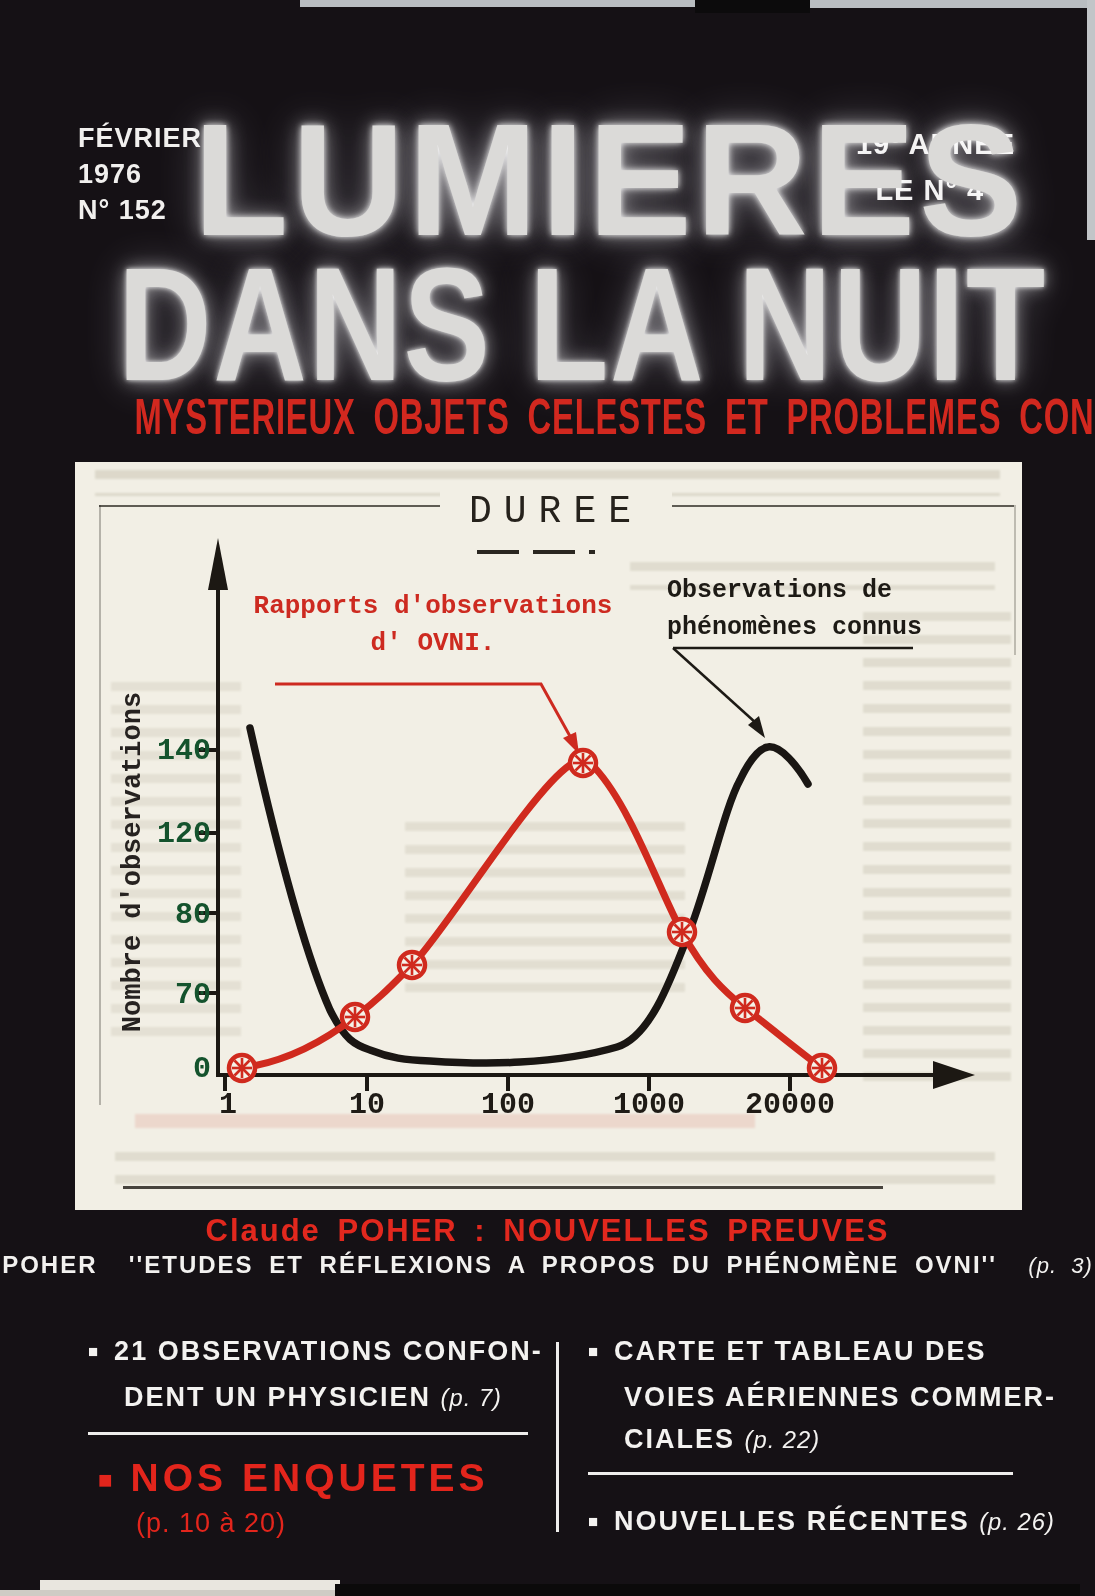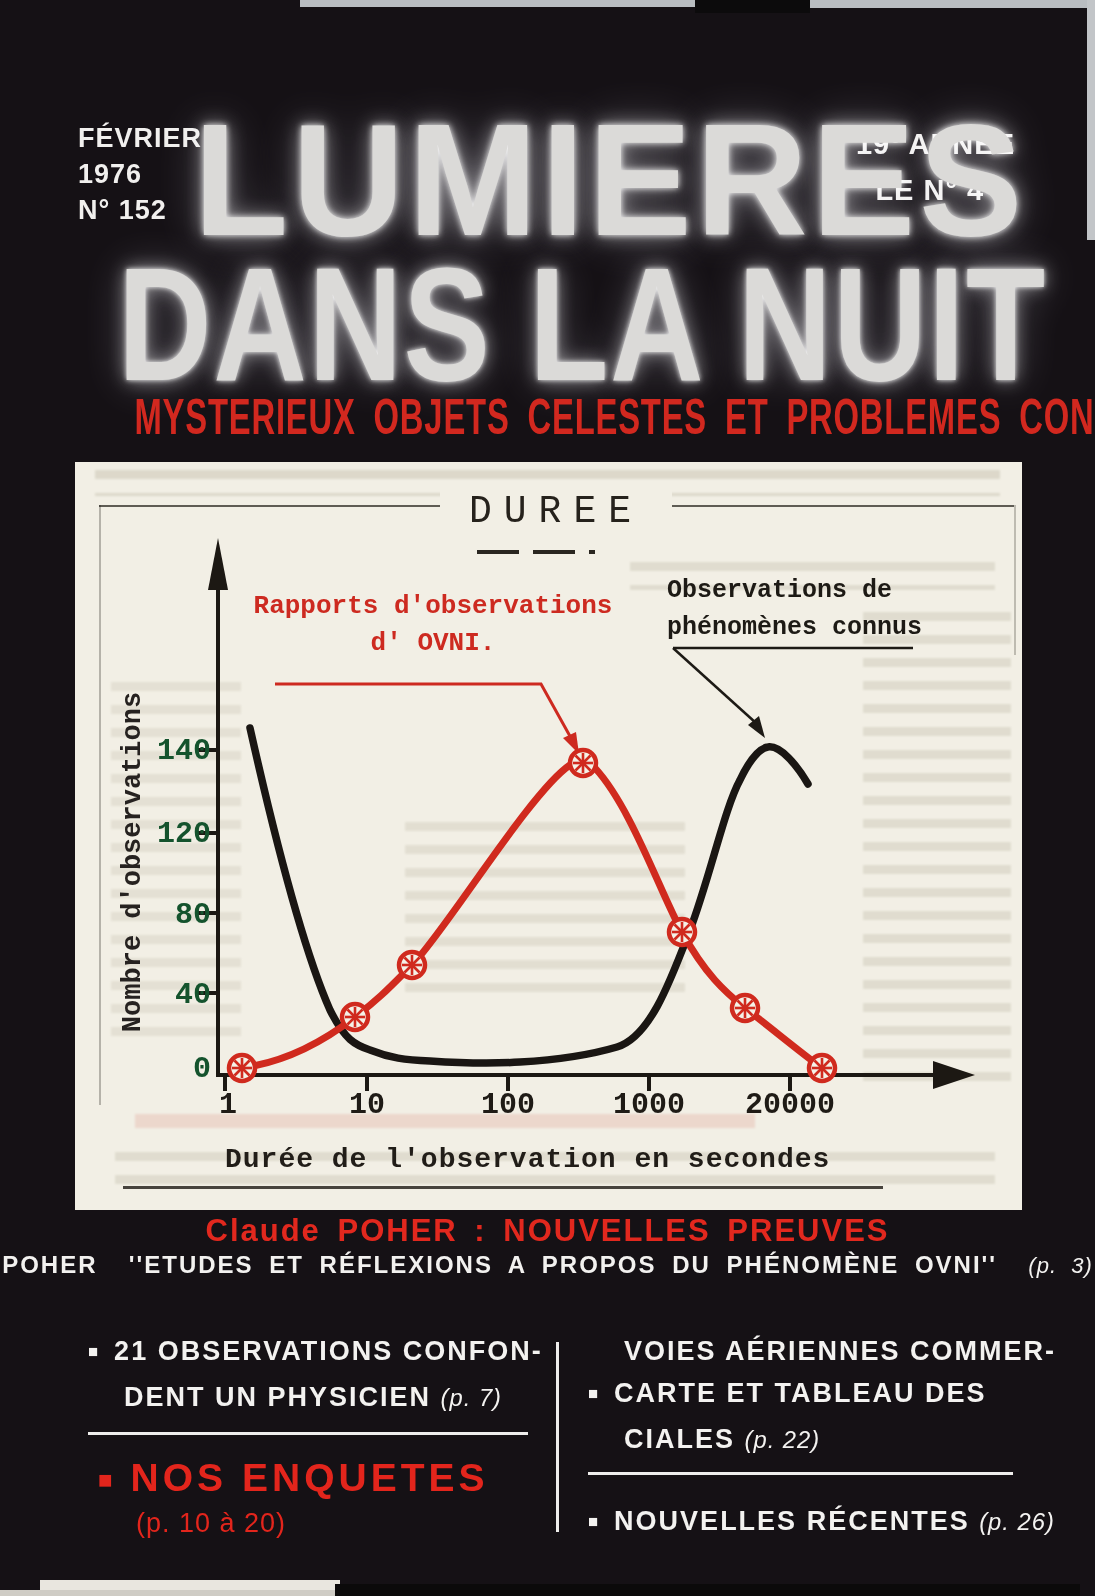"40" span.abs { text: 40 -> 70 }
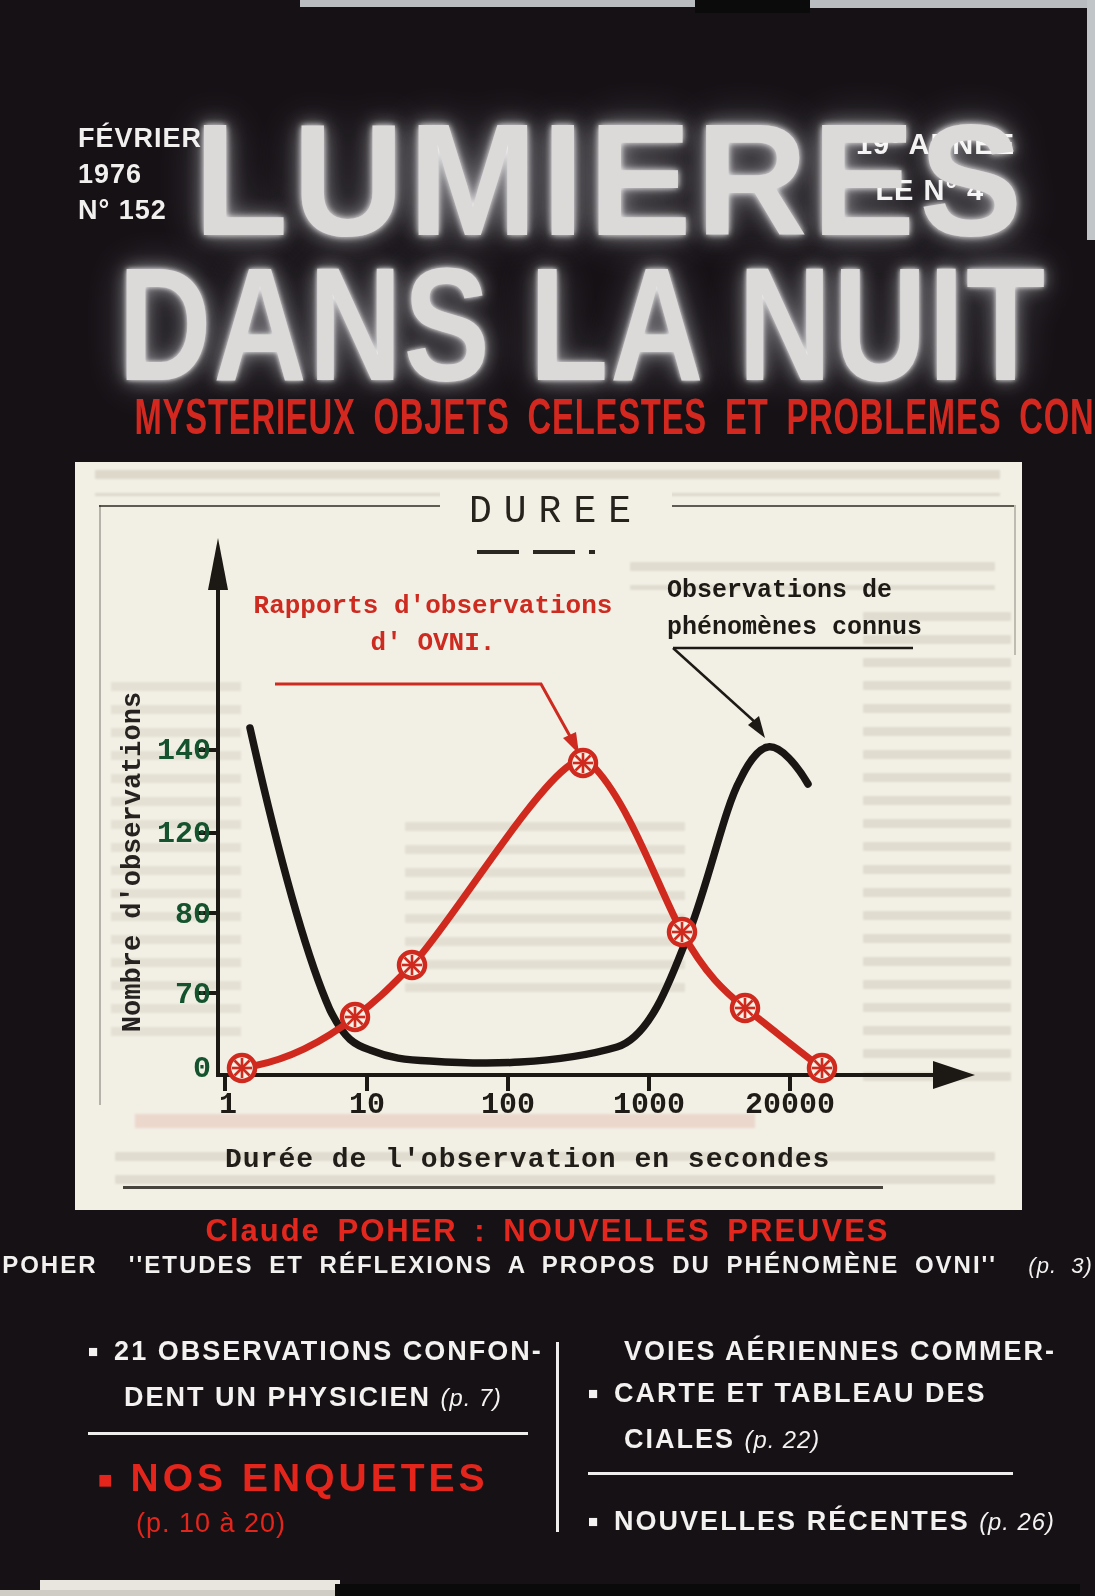"Durée de l'observation en secondes" div.abs { html: <div>Durée de l'observation en secondes</div> -> none }
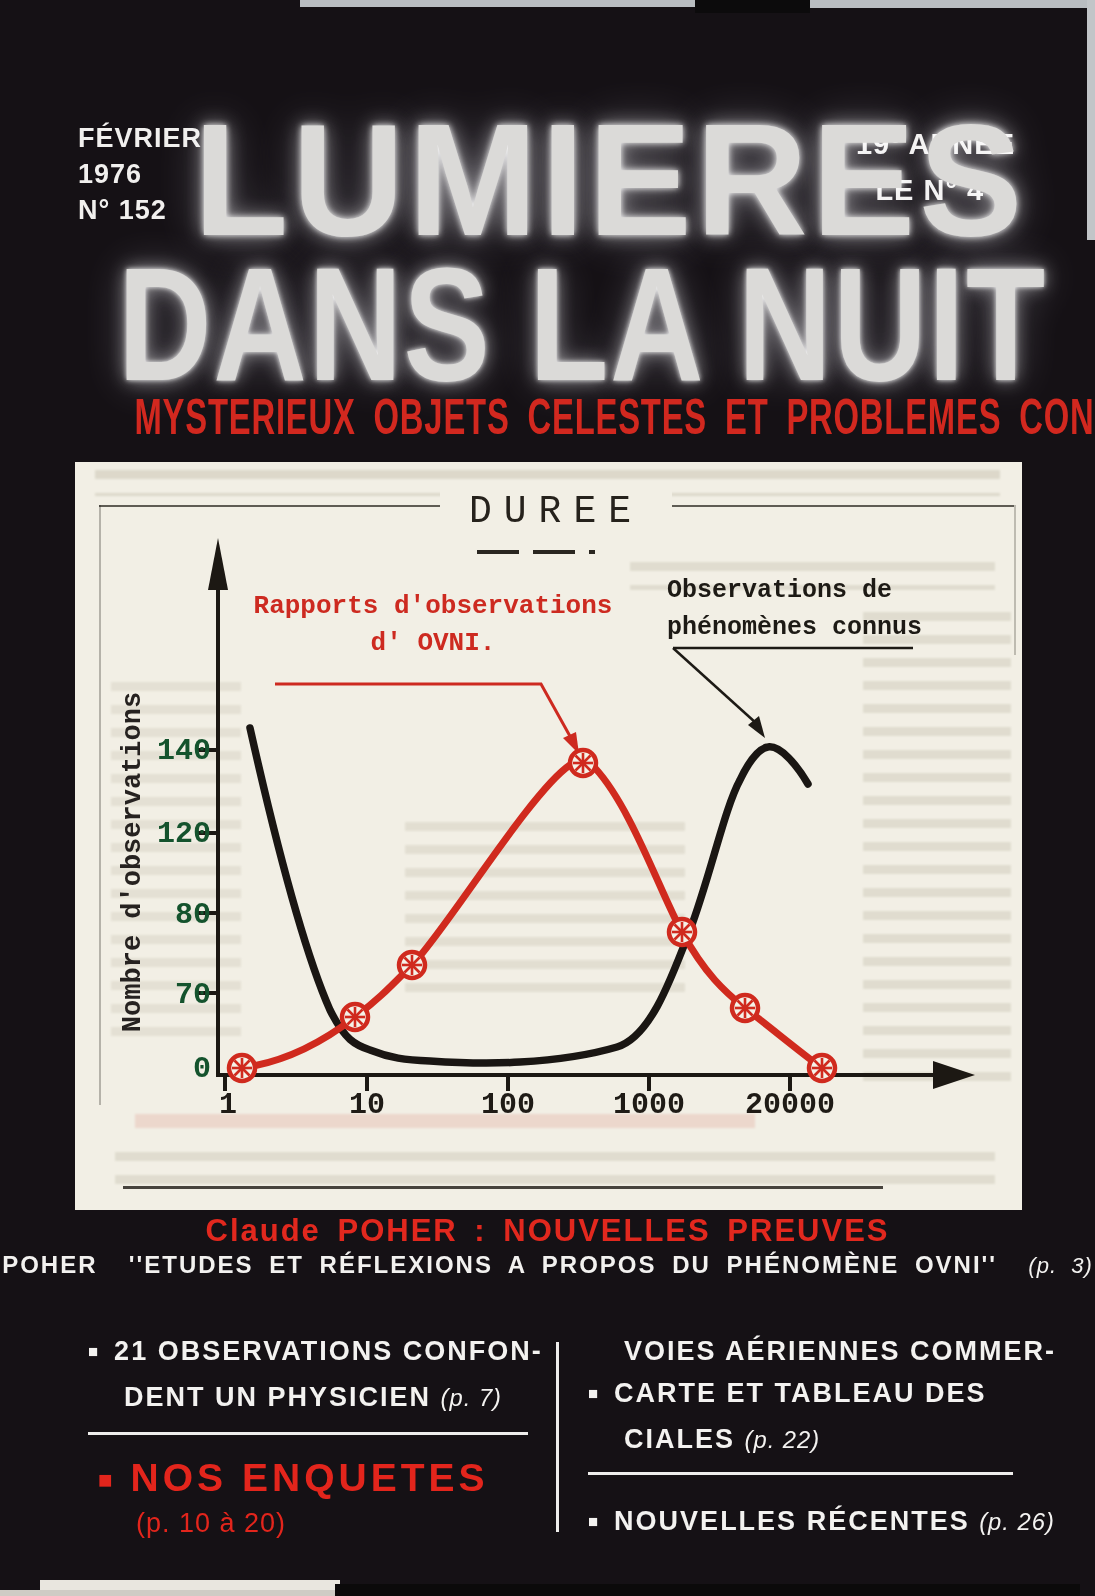"VOIES AÉRIENNES COMMER-" div.toc-line { order: before "■ CARTE ET TABLEAU DES" -> after "■ CARTE ET TABLEAU DES" }
